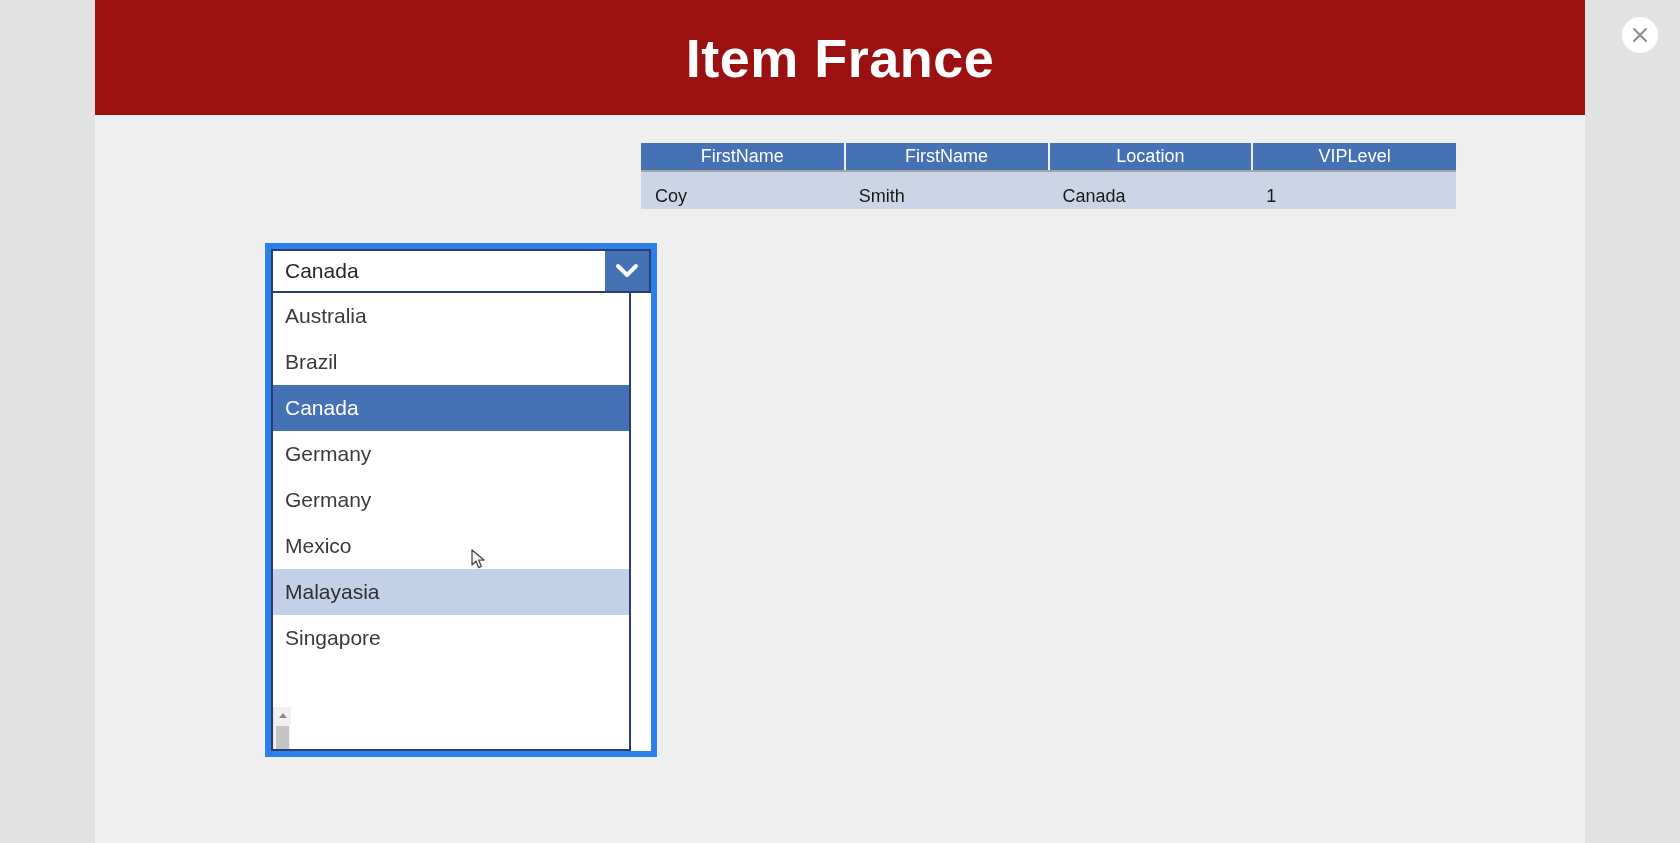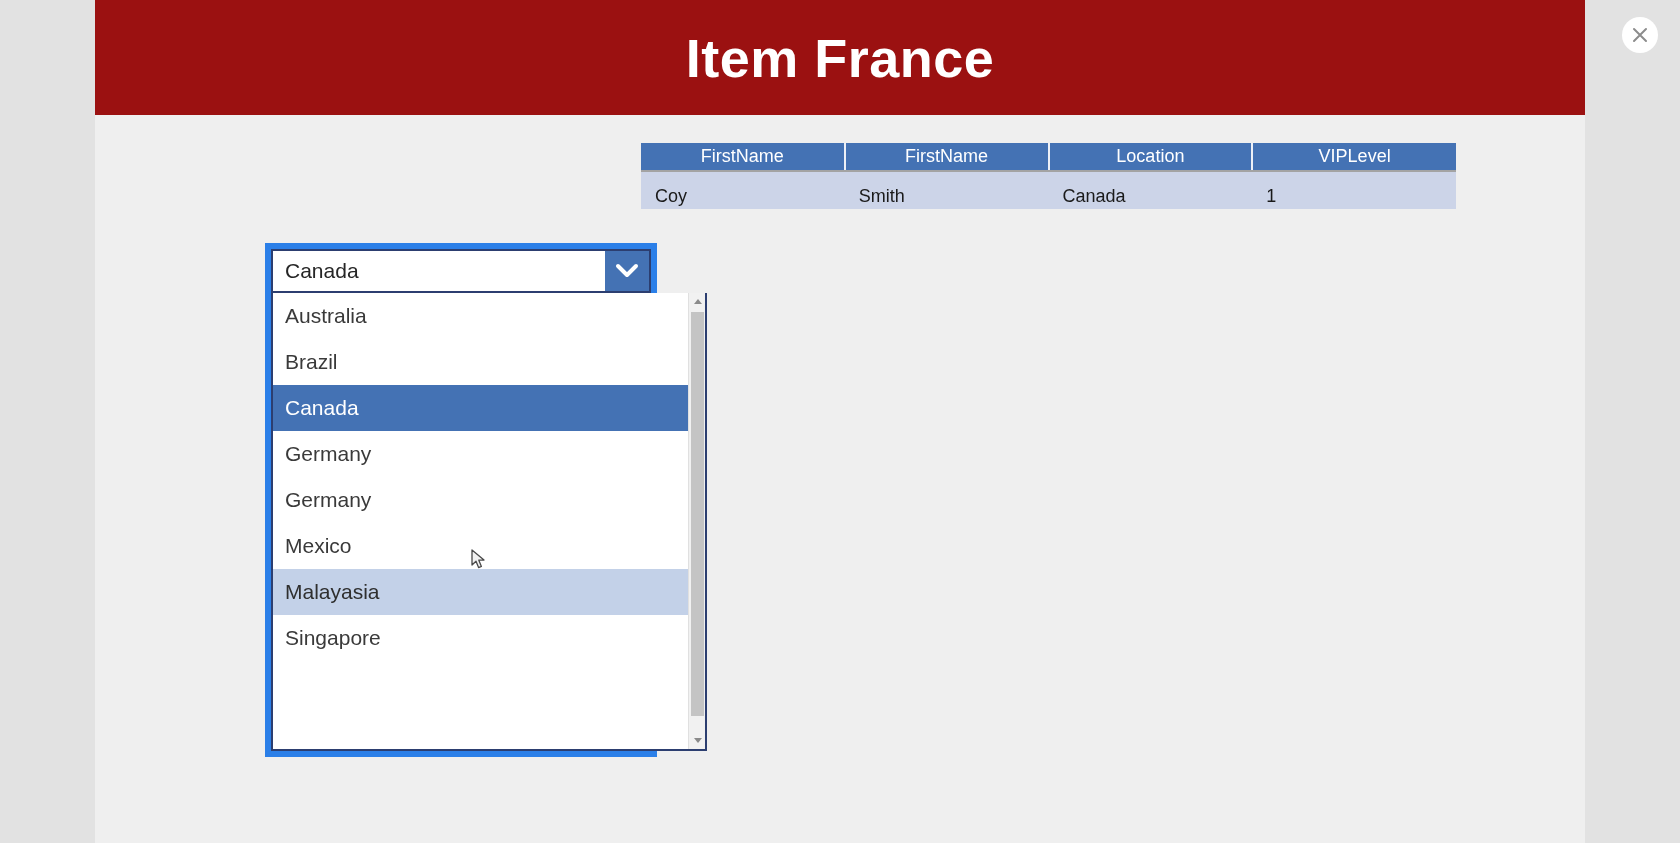"Australia" #location-listbox { flex-direction: none -> column; width: 436px -> 360px }
